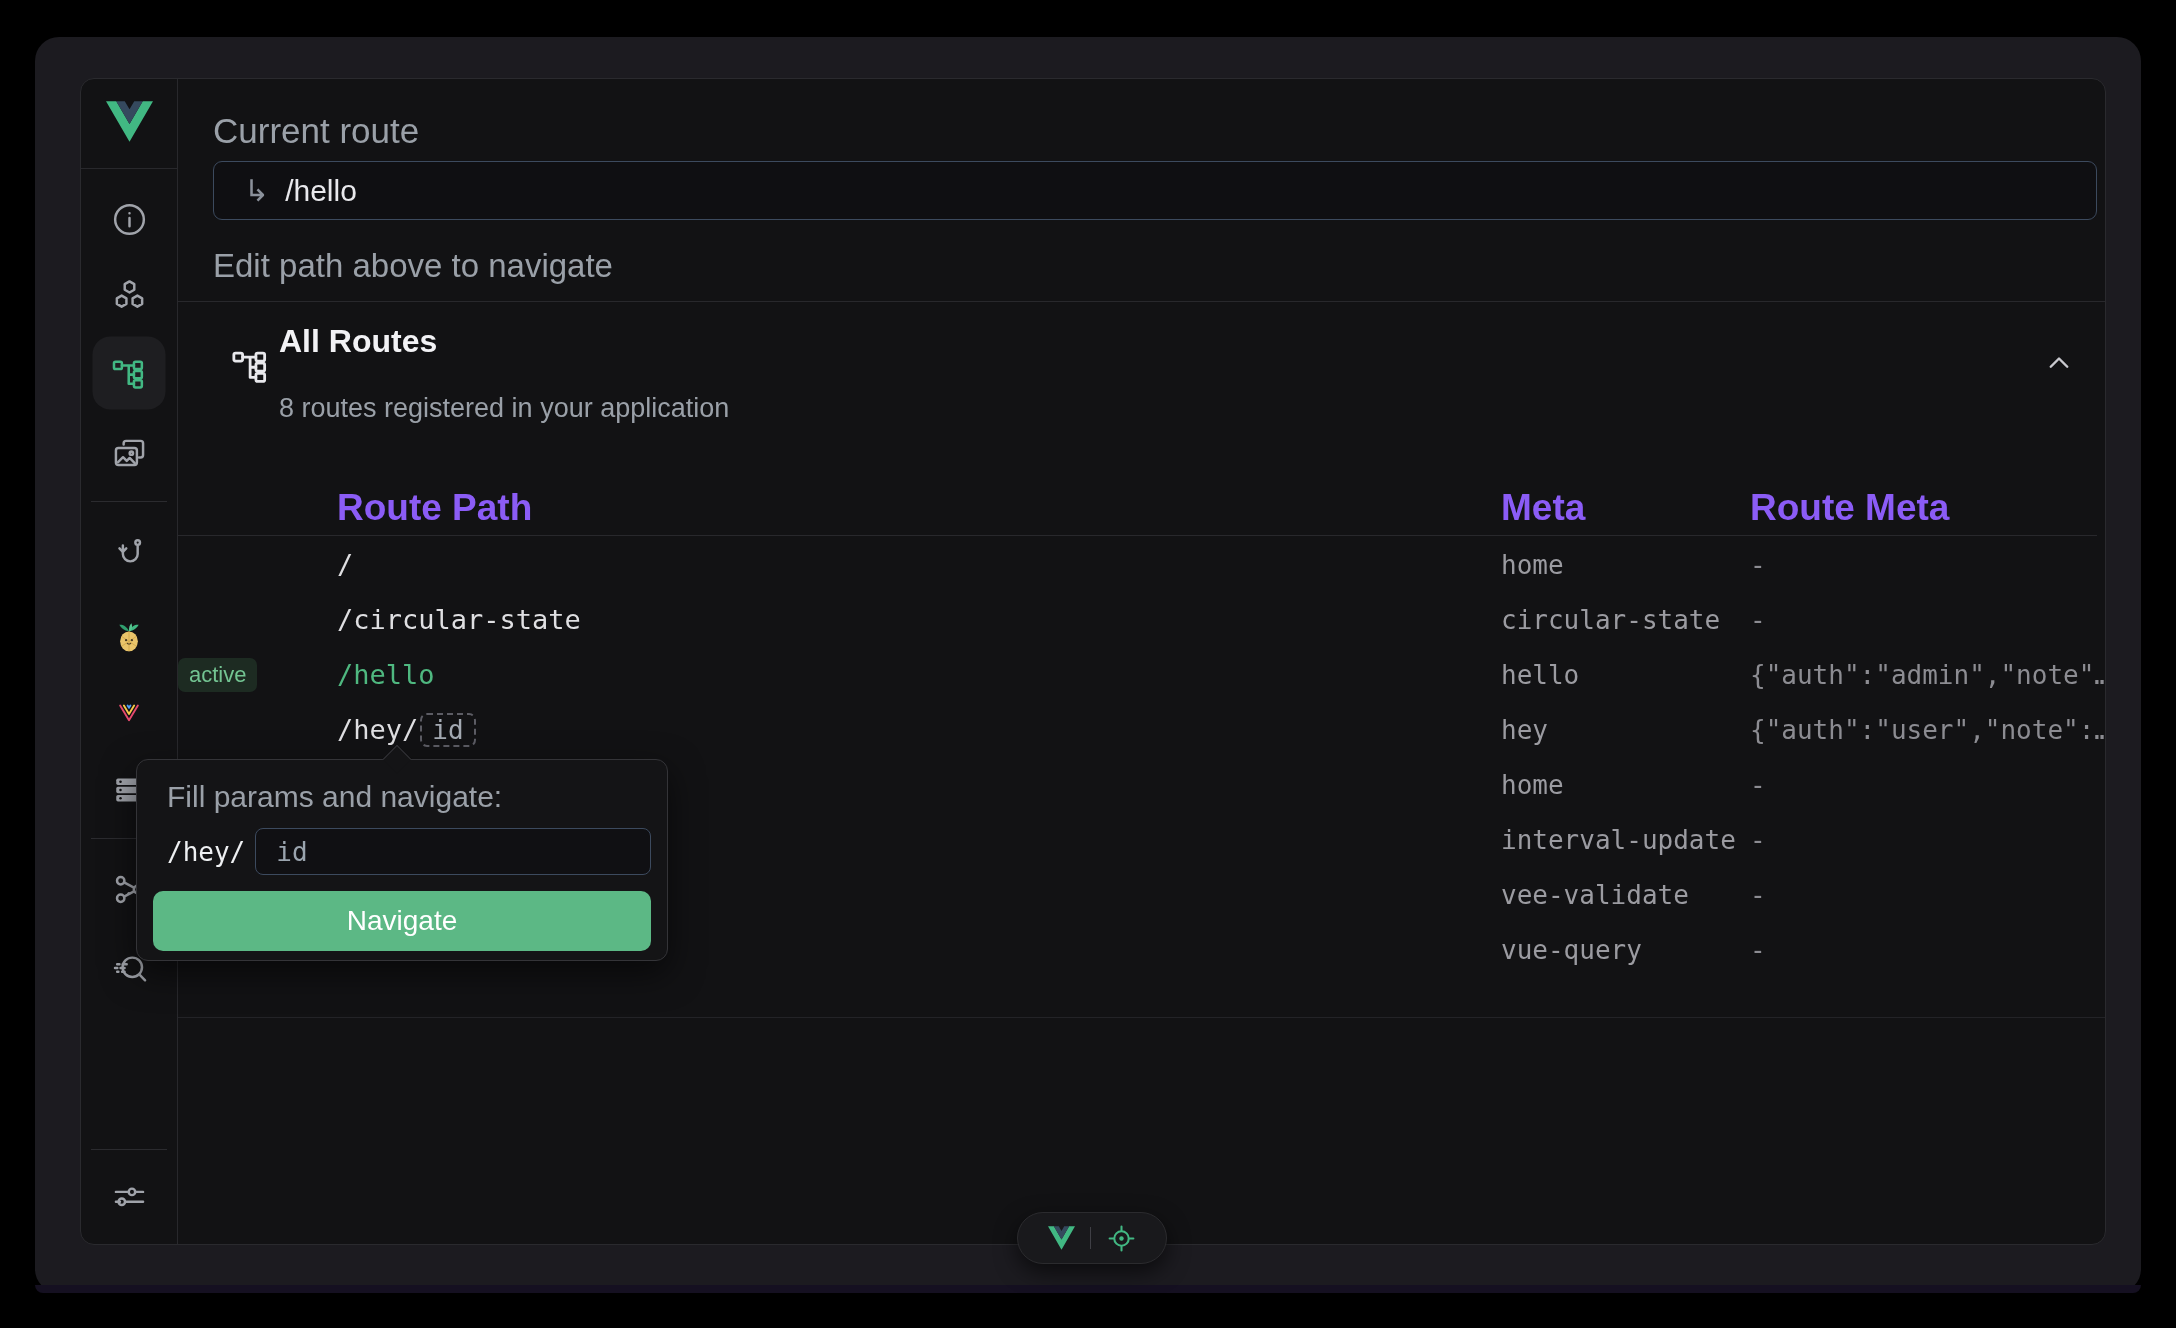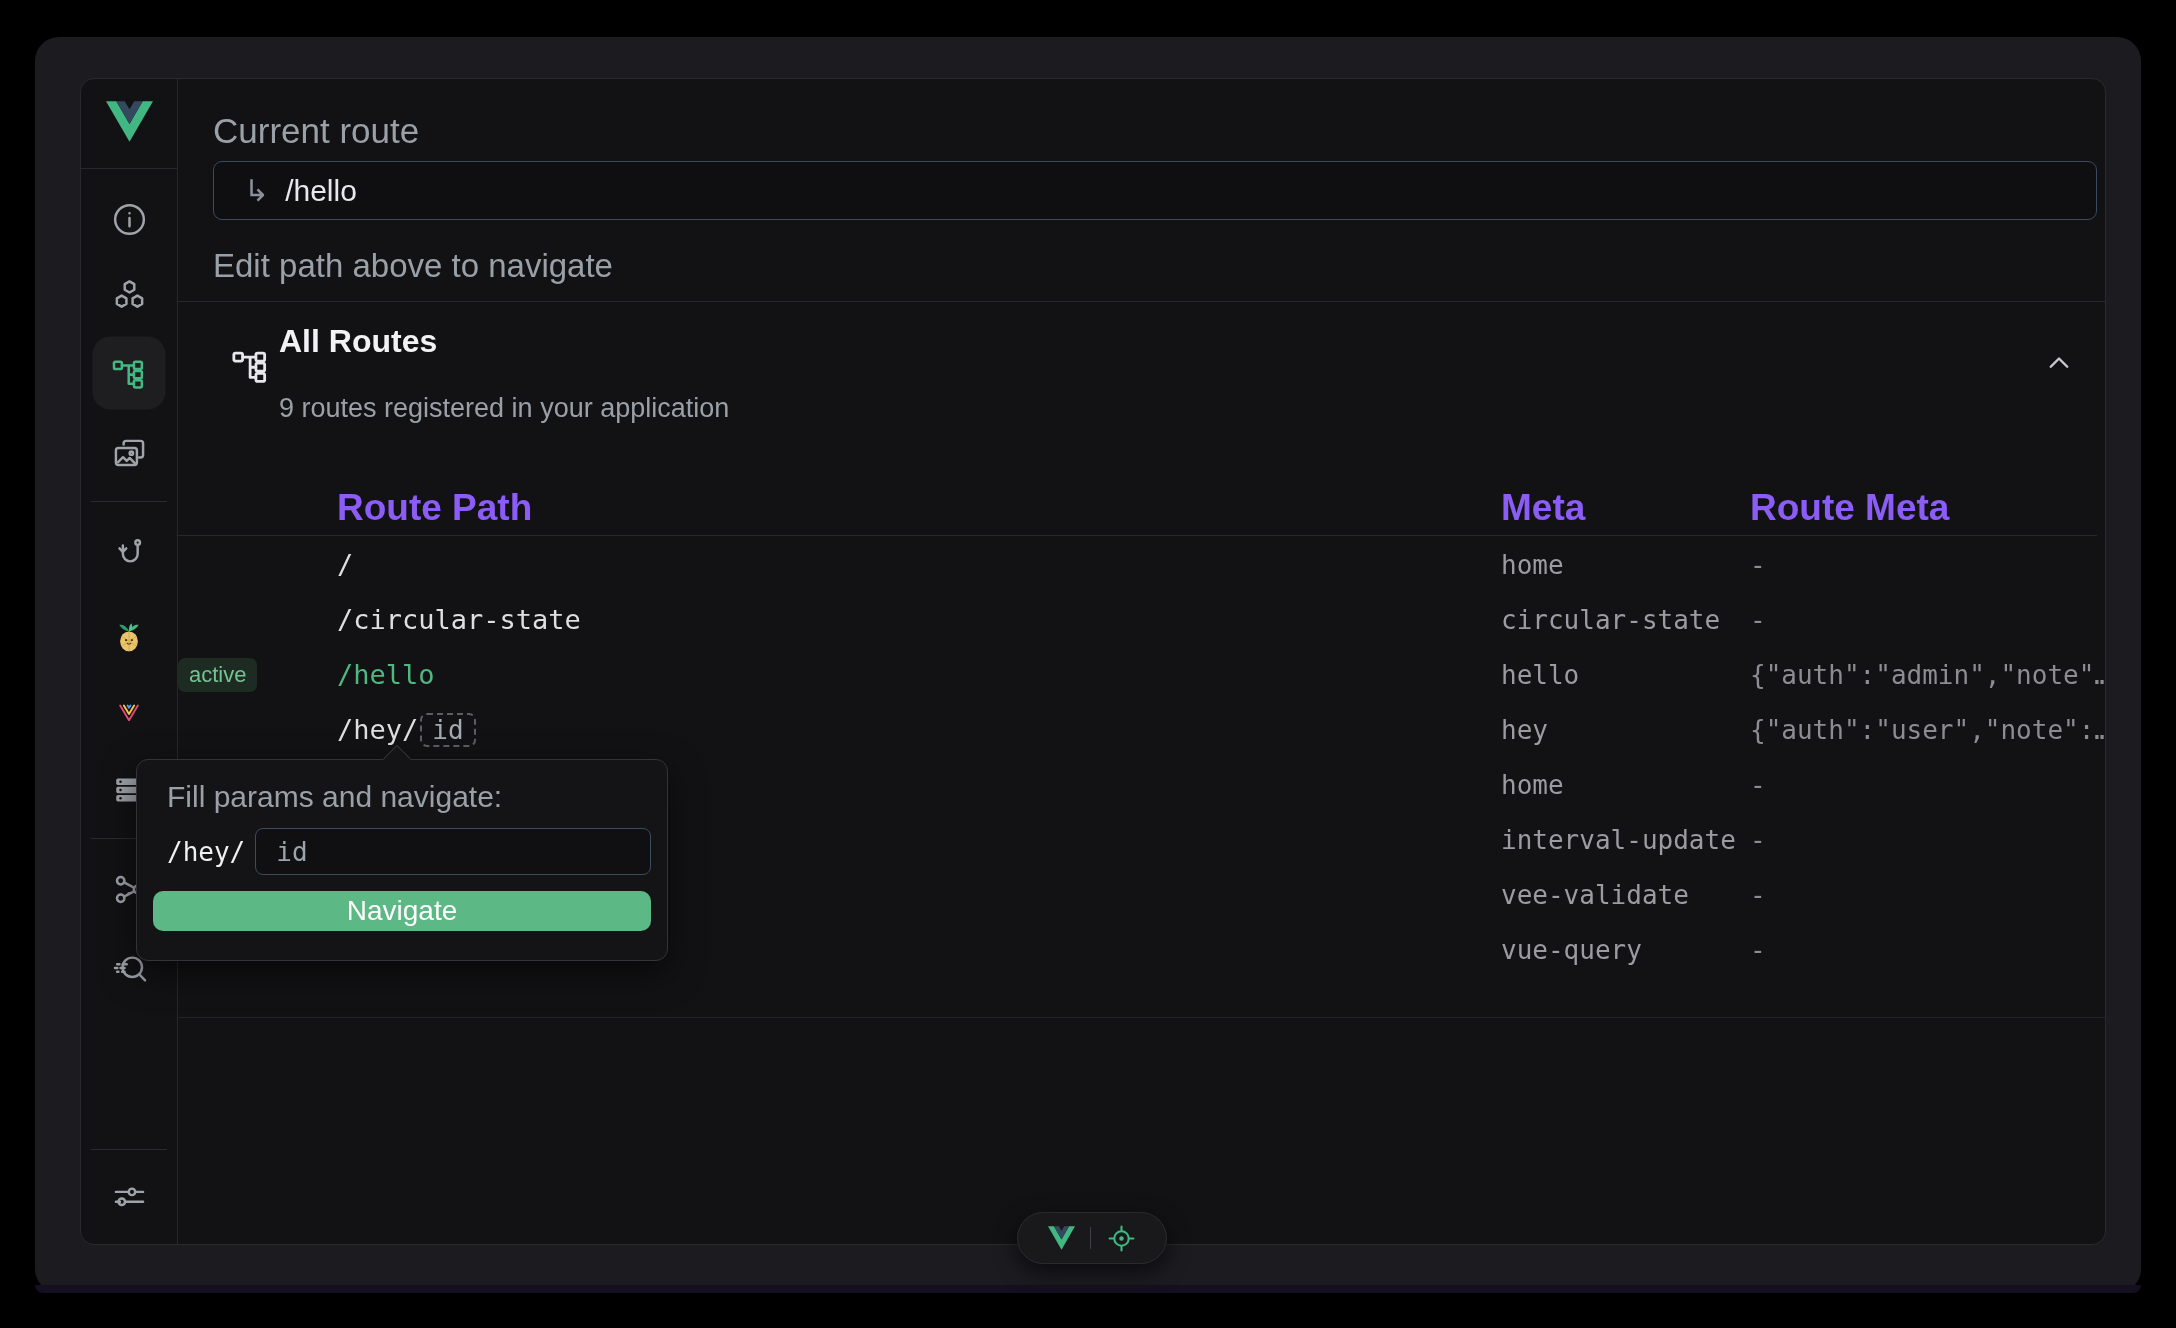"9 routes registered in your" div.routes-subtitle { text: 9 -> 8 }
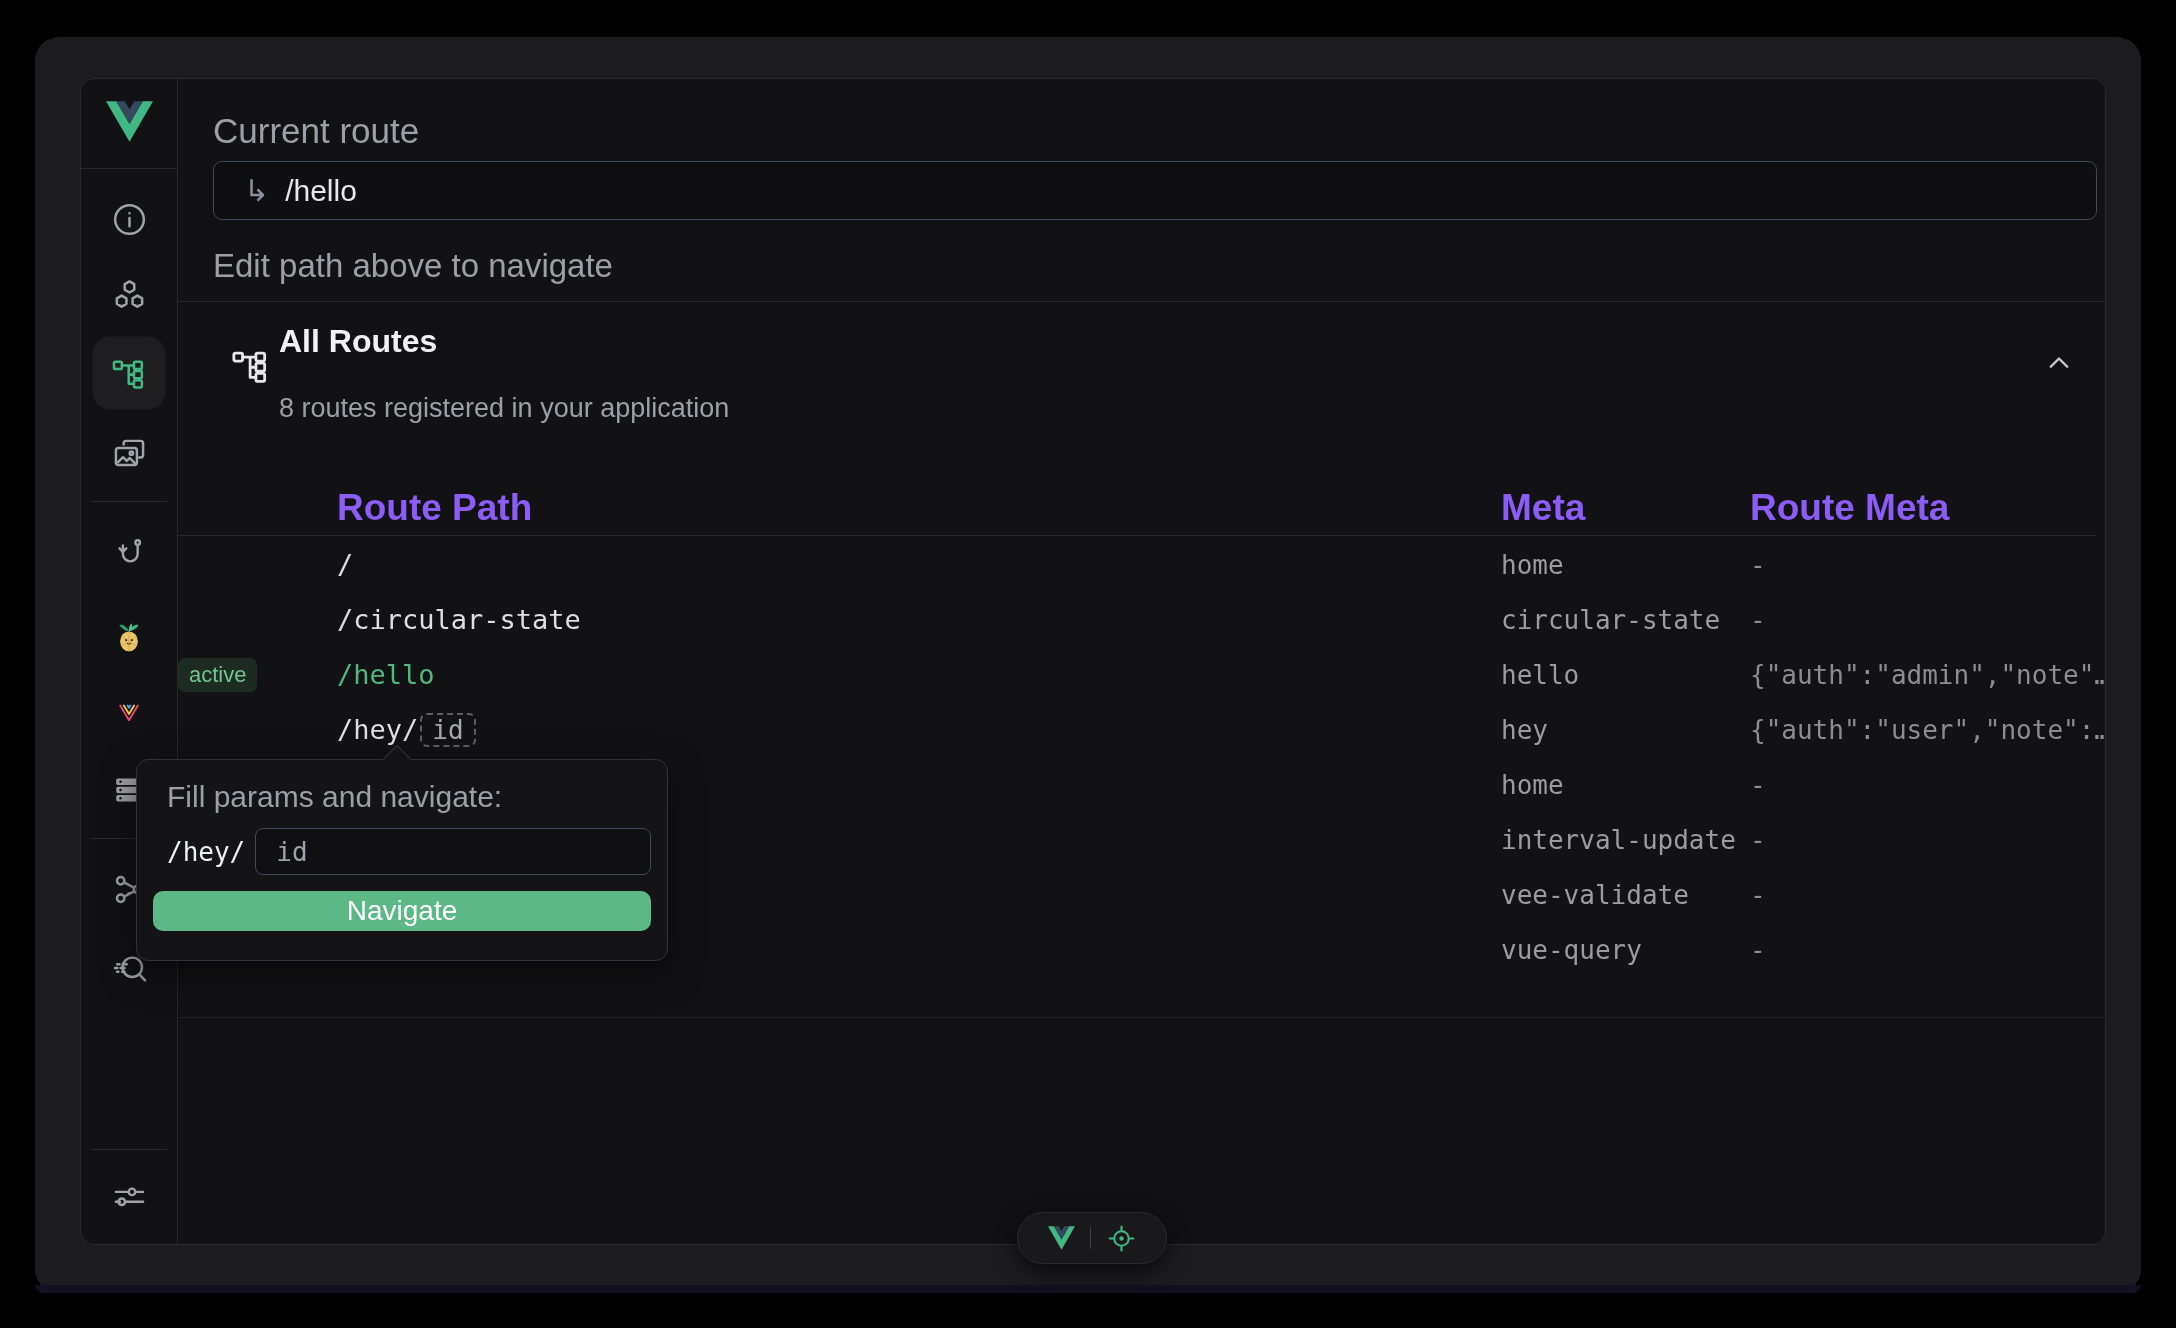"Navigate" .navigate-btn { height: 40px -> 60px }
